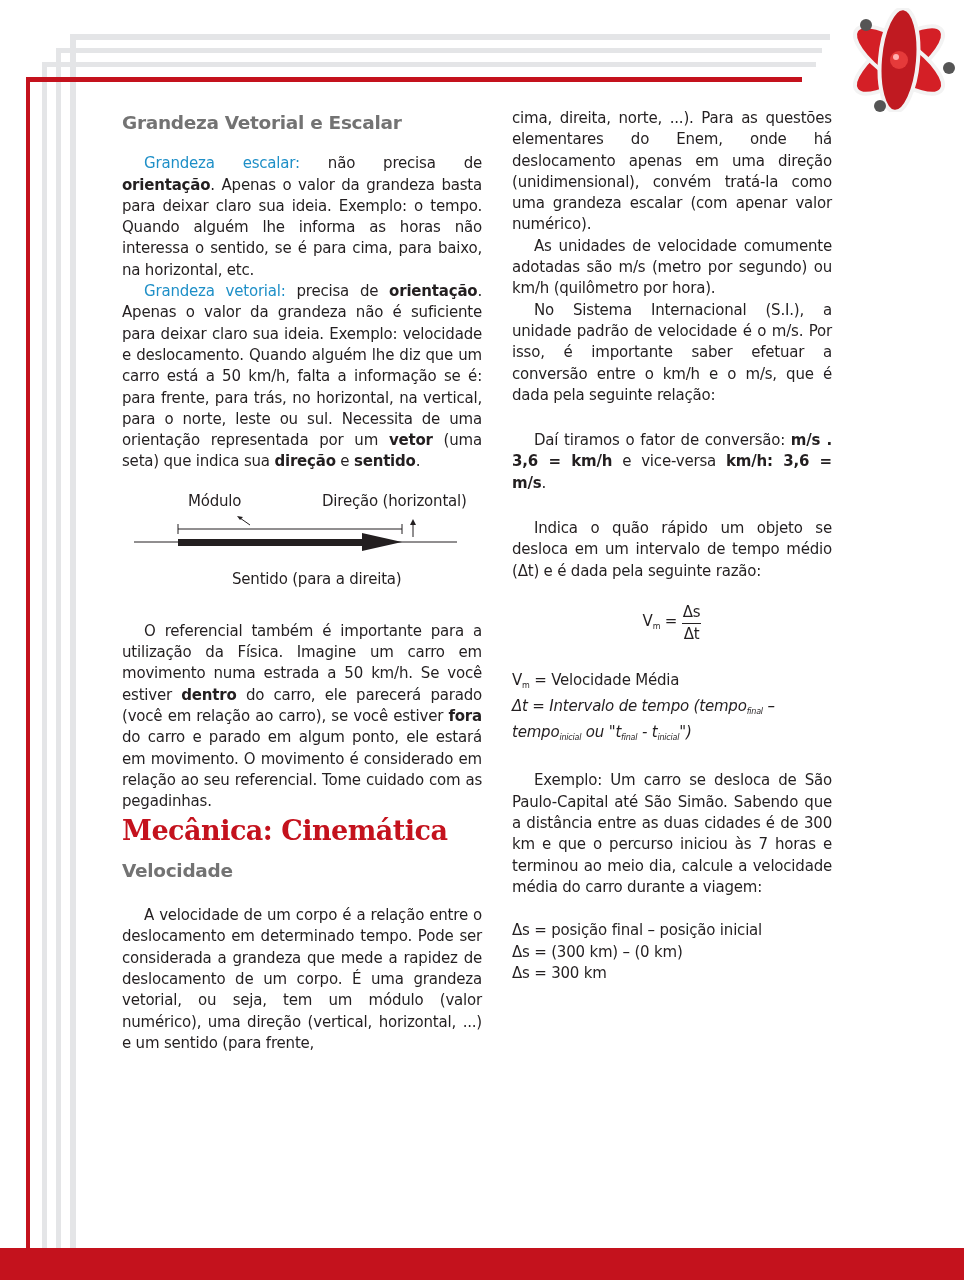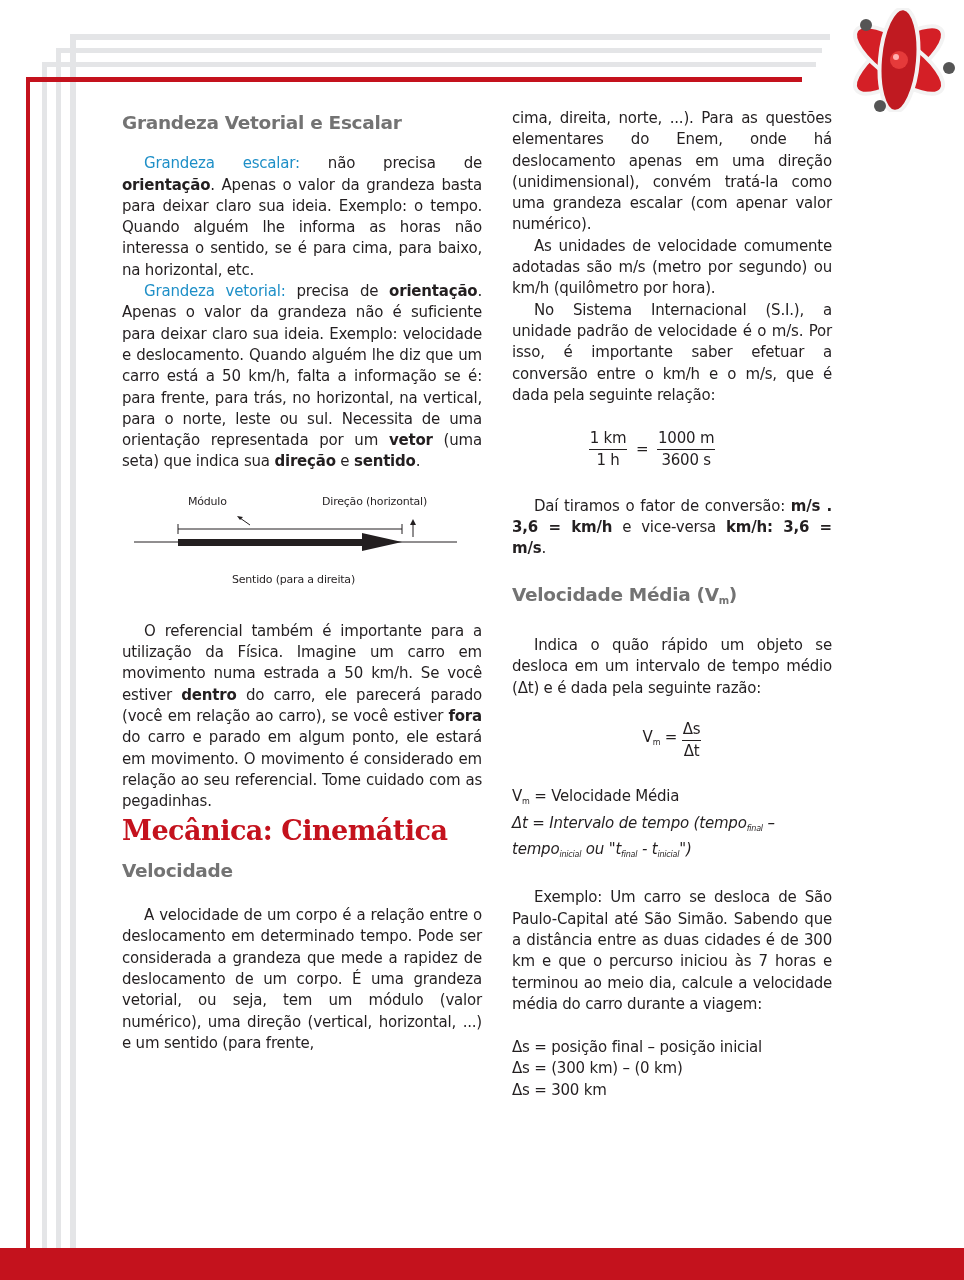"1 km" div.eq { html: <div> <span><span>1 km</span><span>1 h</span></span> <span>=</span> <span><span>1000 m</span><span>3600 s</span></span> </div> -> none }
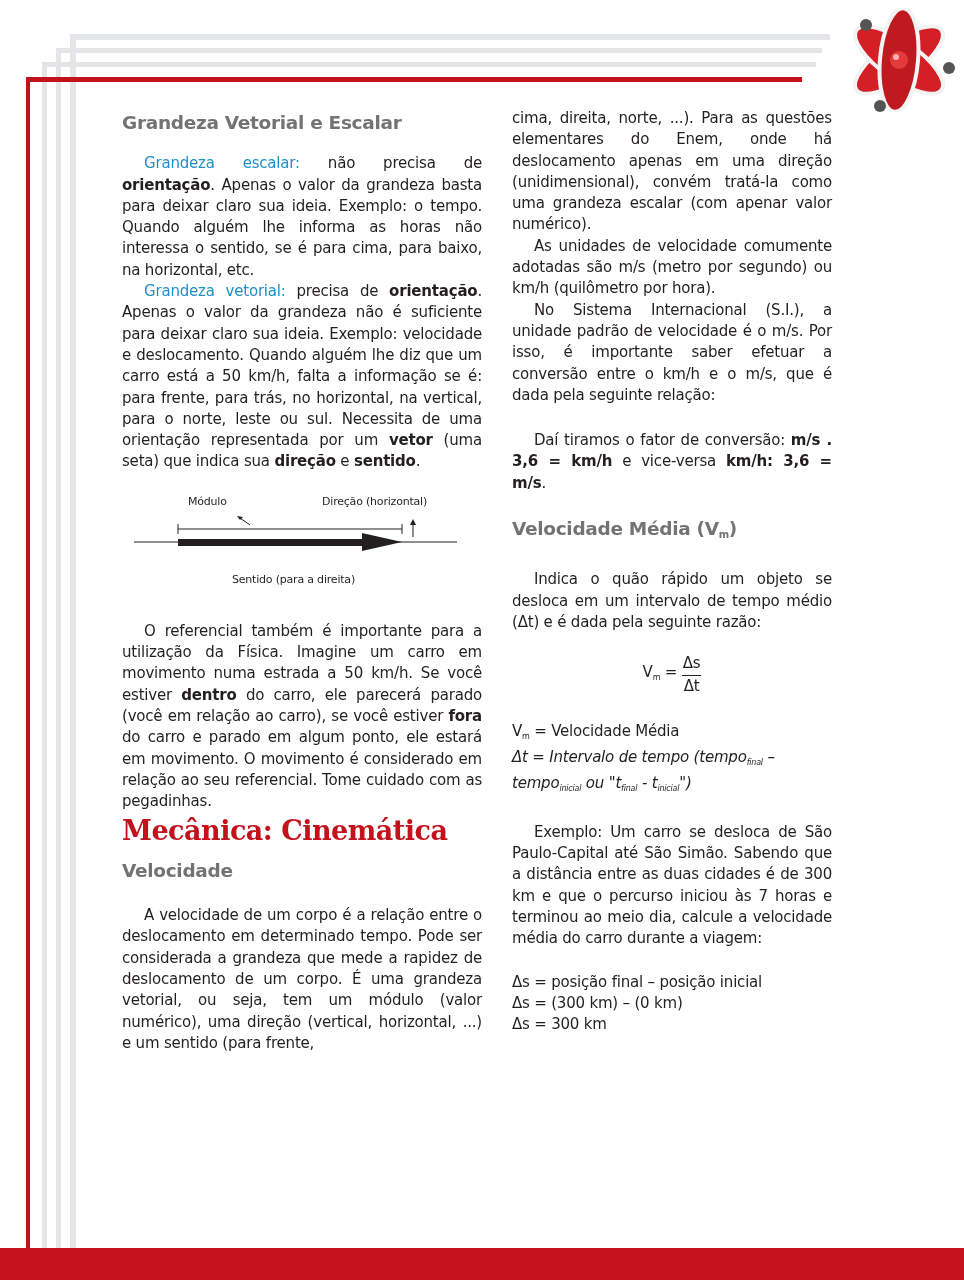"Módulo" .diagram .lbl { font-size: 11px -> 15px }
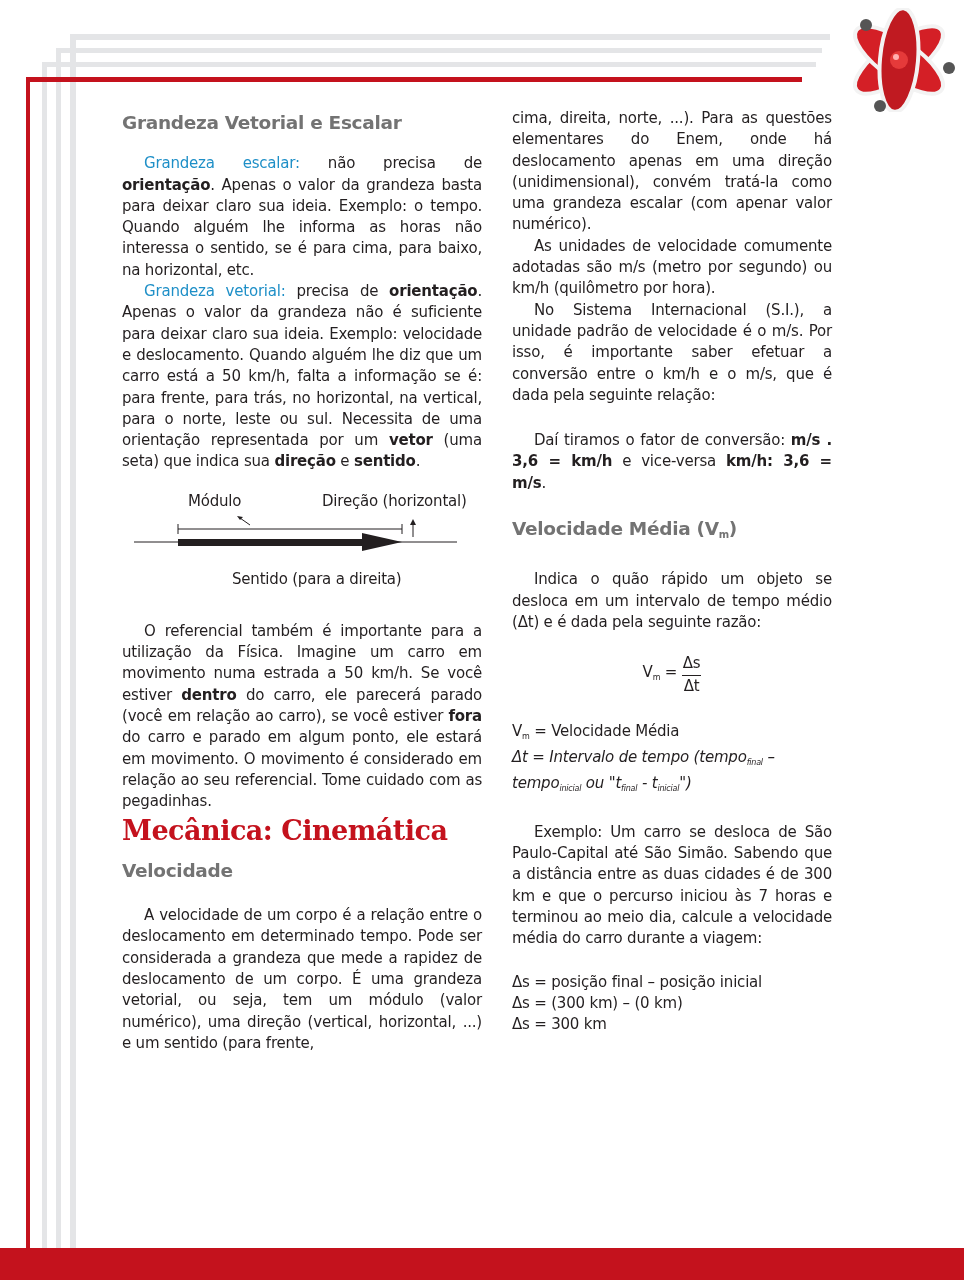"Velocidade Média (Vm)" h2.h2 { html: <h2><span>Velocidade Média (V</span><span>m</span><span>)</span></h2> -> none }
